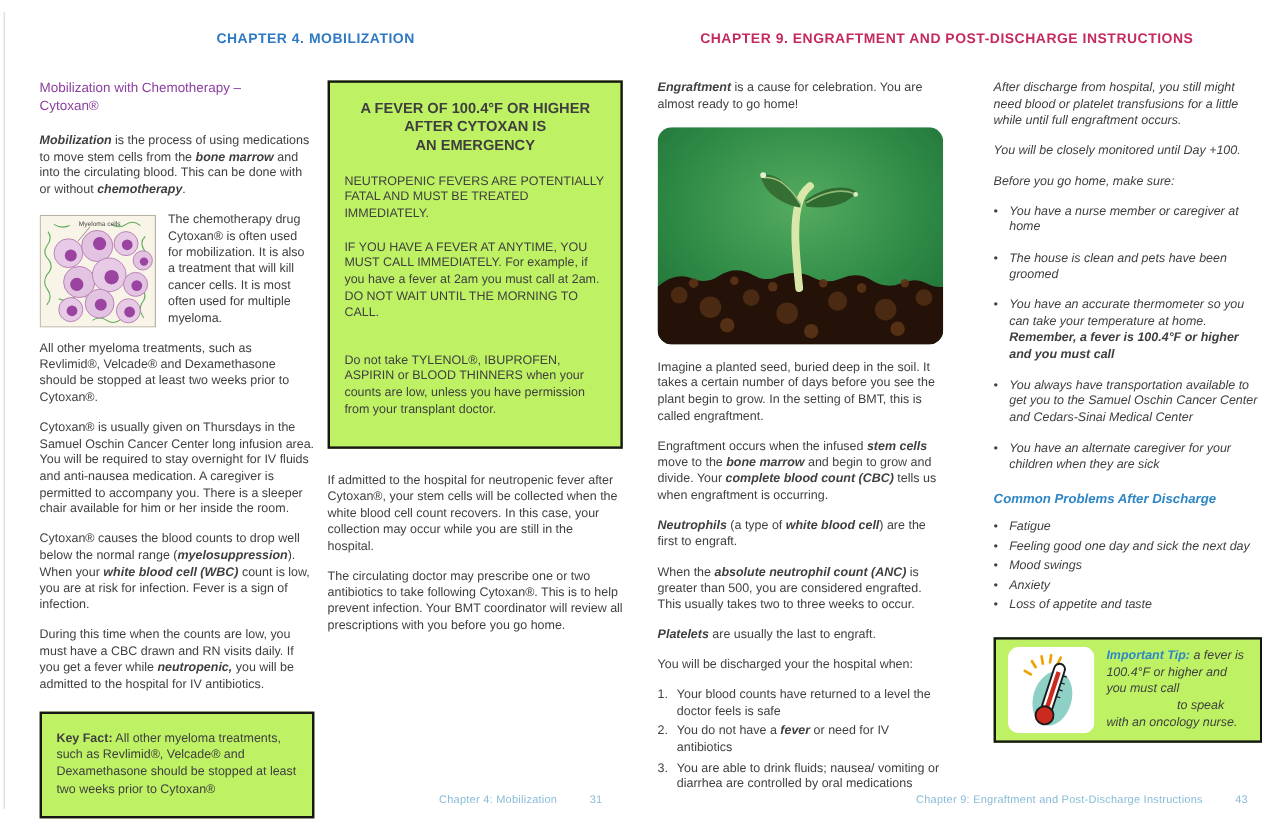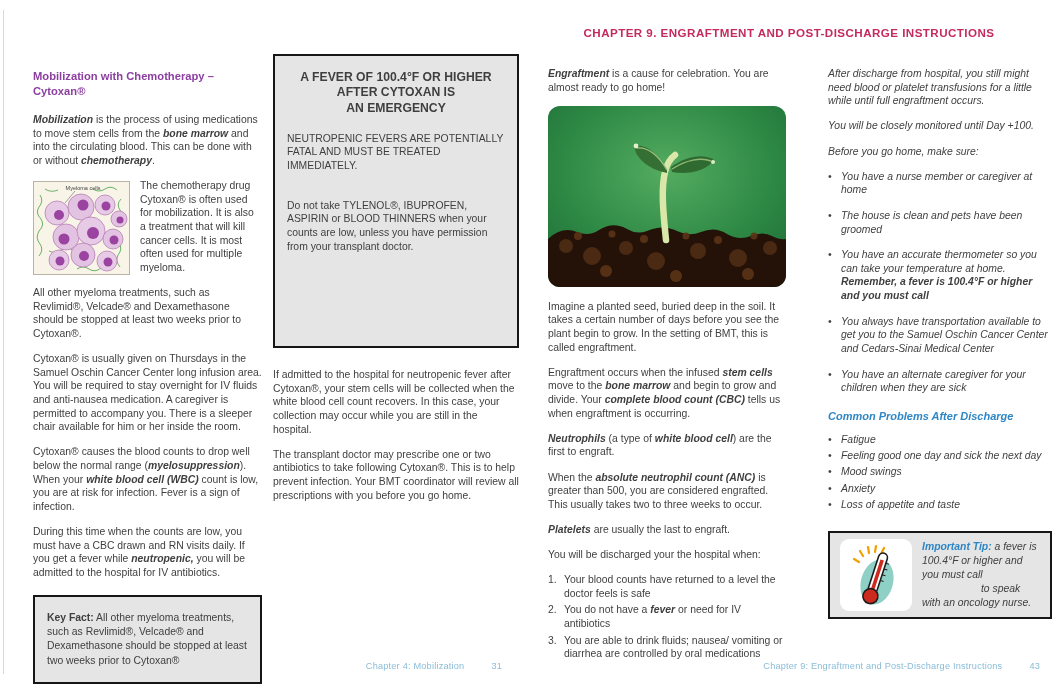"CHAPTER 4. MOBILIZATION" div.page-header { html: none -> <div>CHAPTER 4. MOBILIZATION</div> }
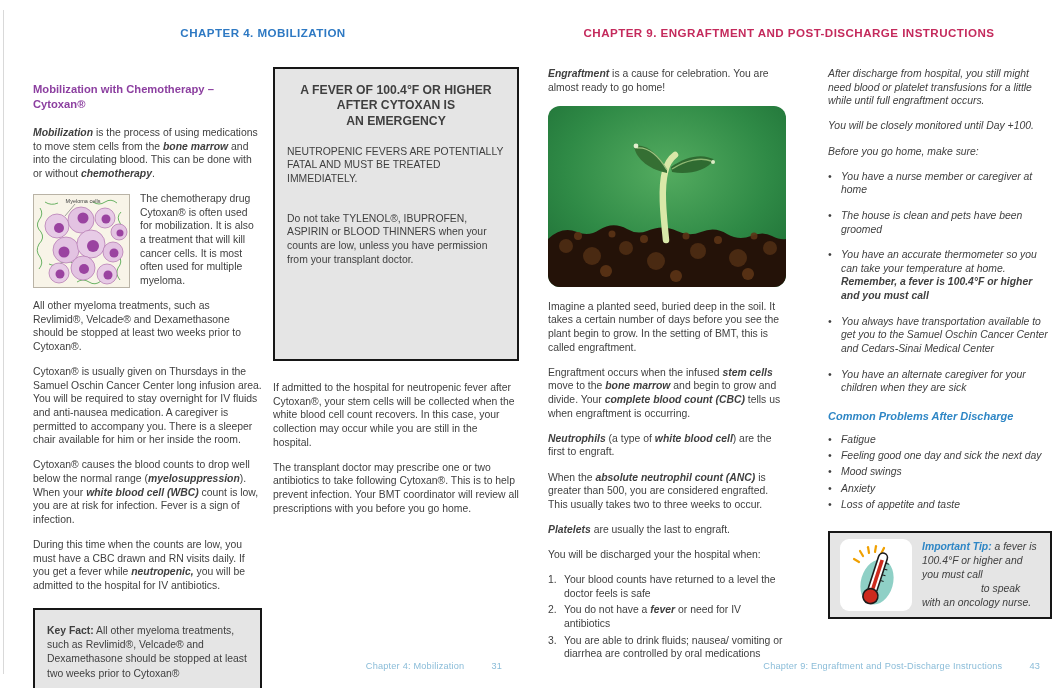"Mobilization with Chemotherapy –" .subhead-purple { font-weight: 700 -> 400; margin: 15px 0 15px -> 0 0 15px }
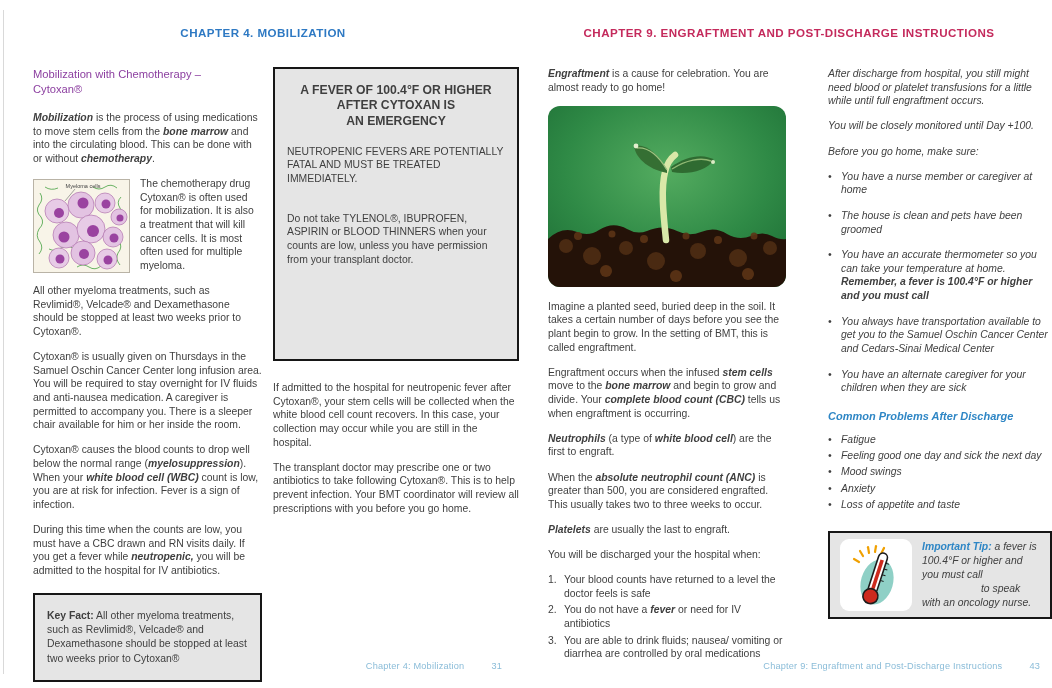"A FEVER OF 100.4°F OR" .ybox { background: #e5e5e5 -> #bef264 }
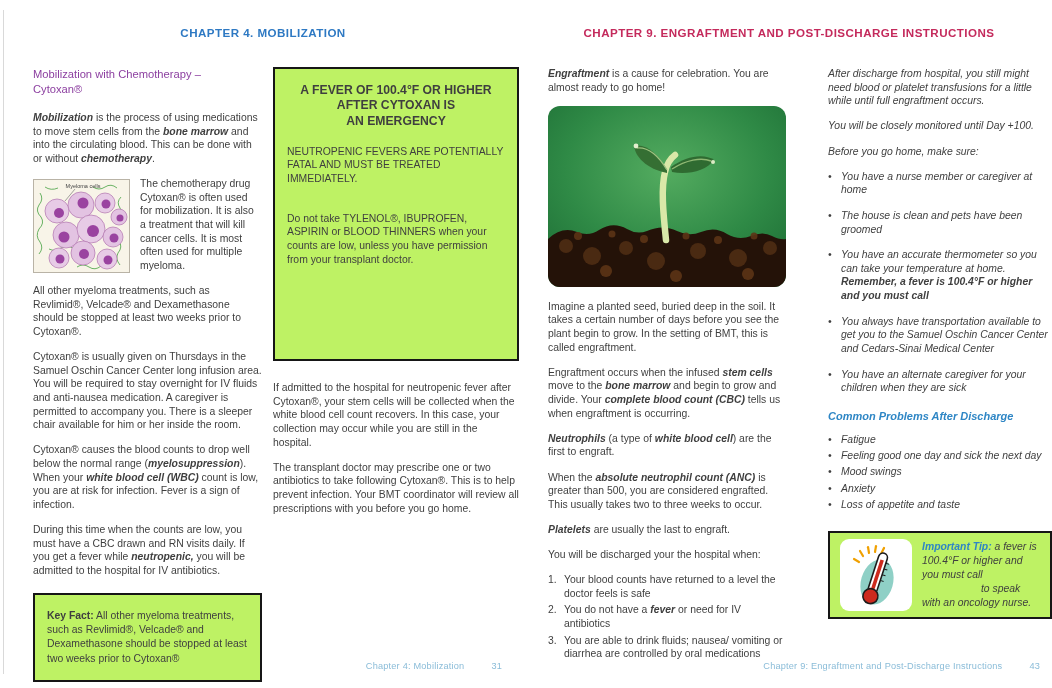"IF YOU HAVE A FEVER" p.p { html: none -> <p>IF YOU HAVE A FEVER AT ANYTIME, YOU MUST CALL IMMEDIATELY. For example, if you have a fever at 2am you must call at 2am. DO NOT WAIT UNTIL THE MORNING TO CALL.</p> }
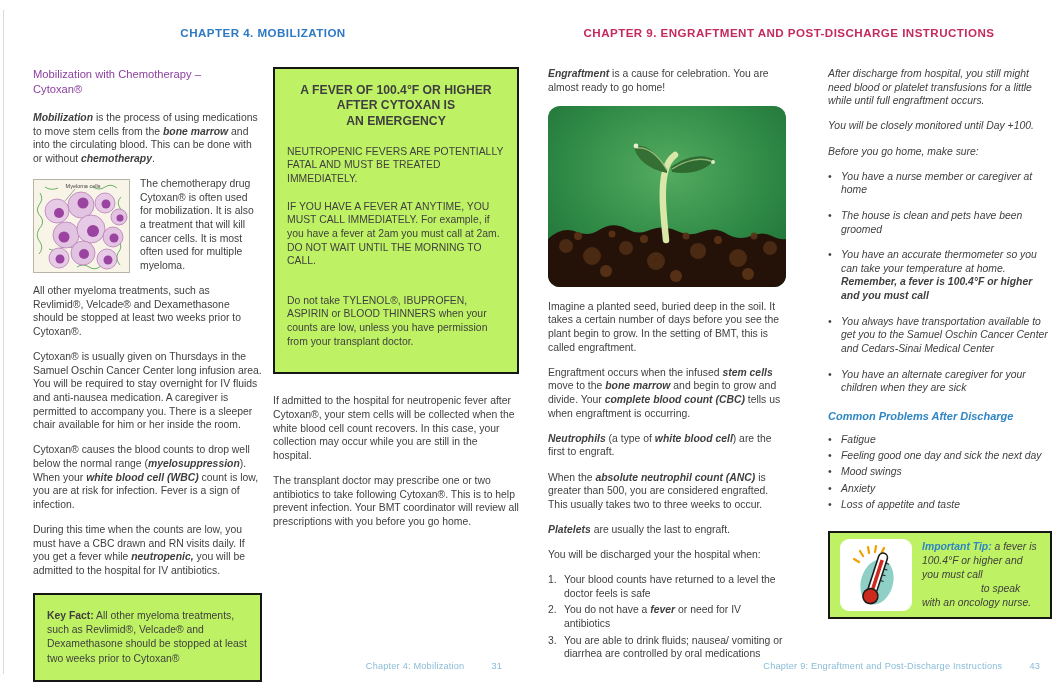"The transplant doctor may prescribe" p.p { text: transplant -> circulating }
